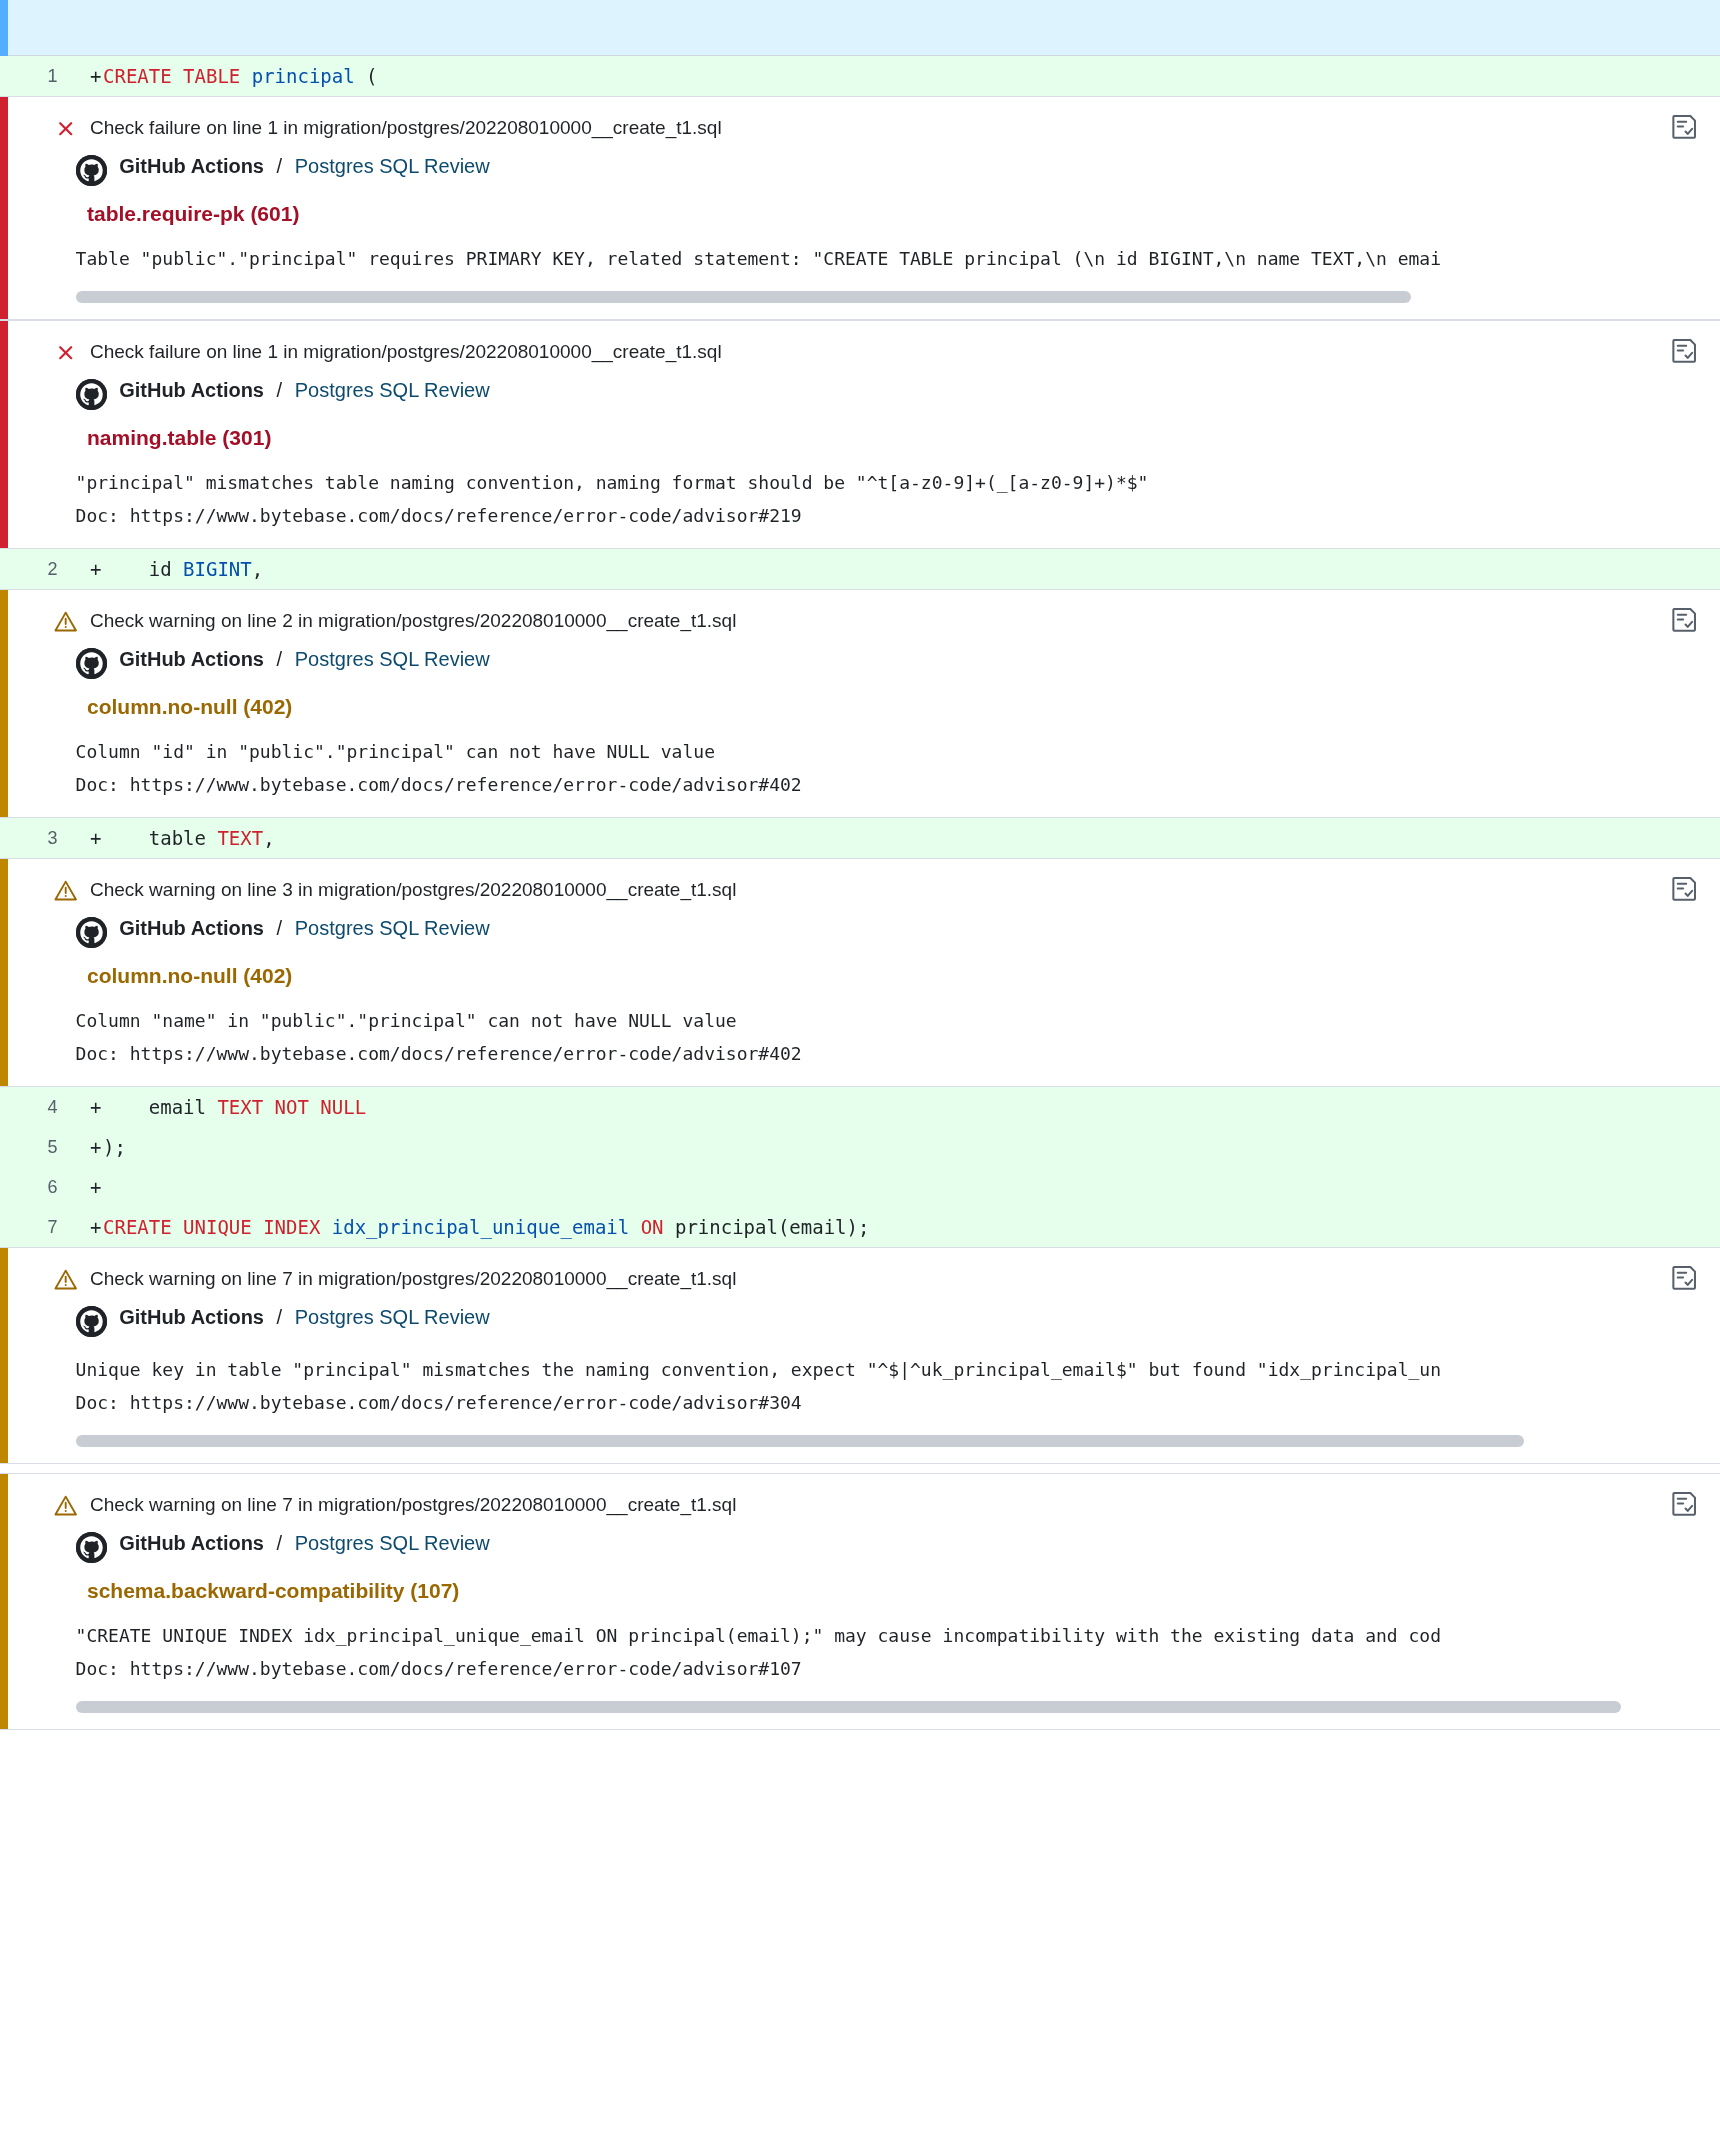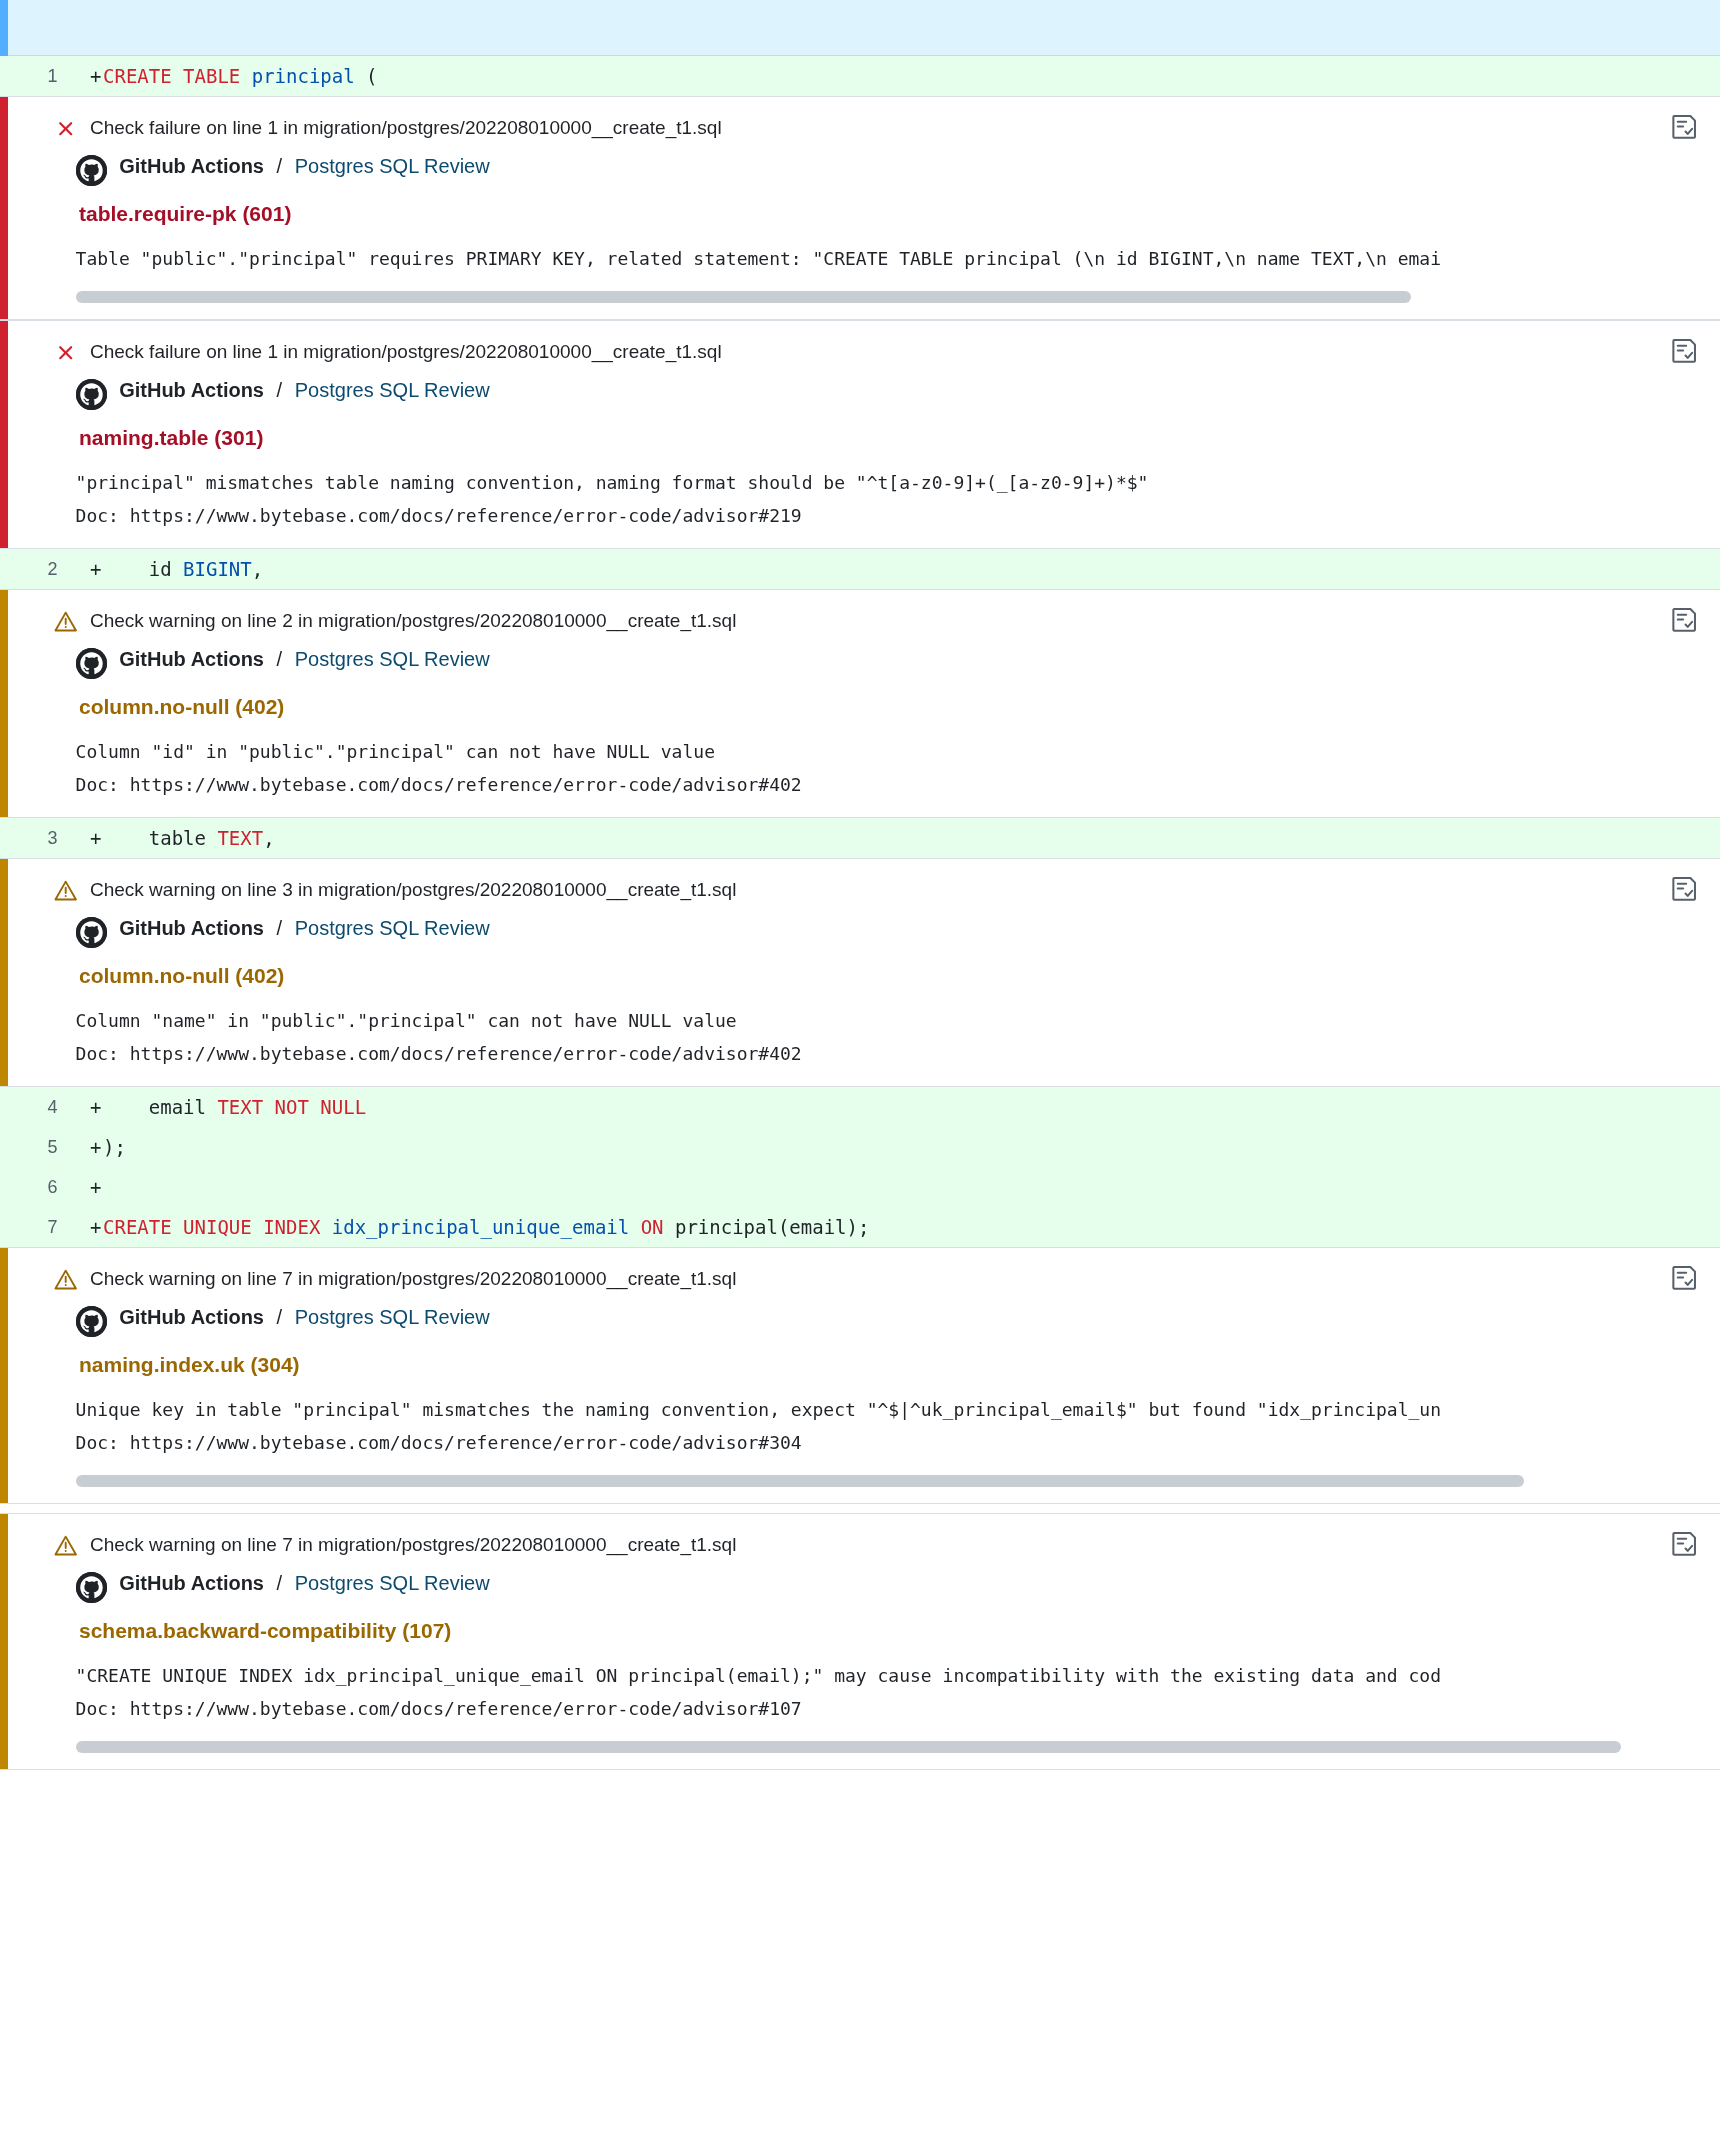"table.require-pk (601)" .ann-rule { margin-left: 25px -> 33px }
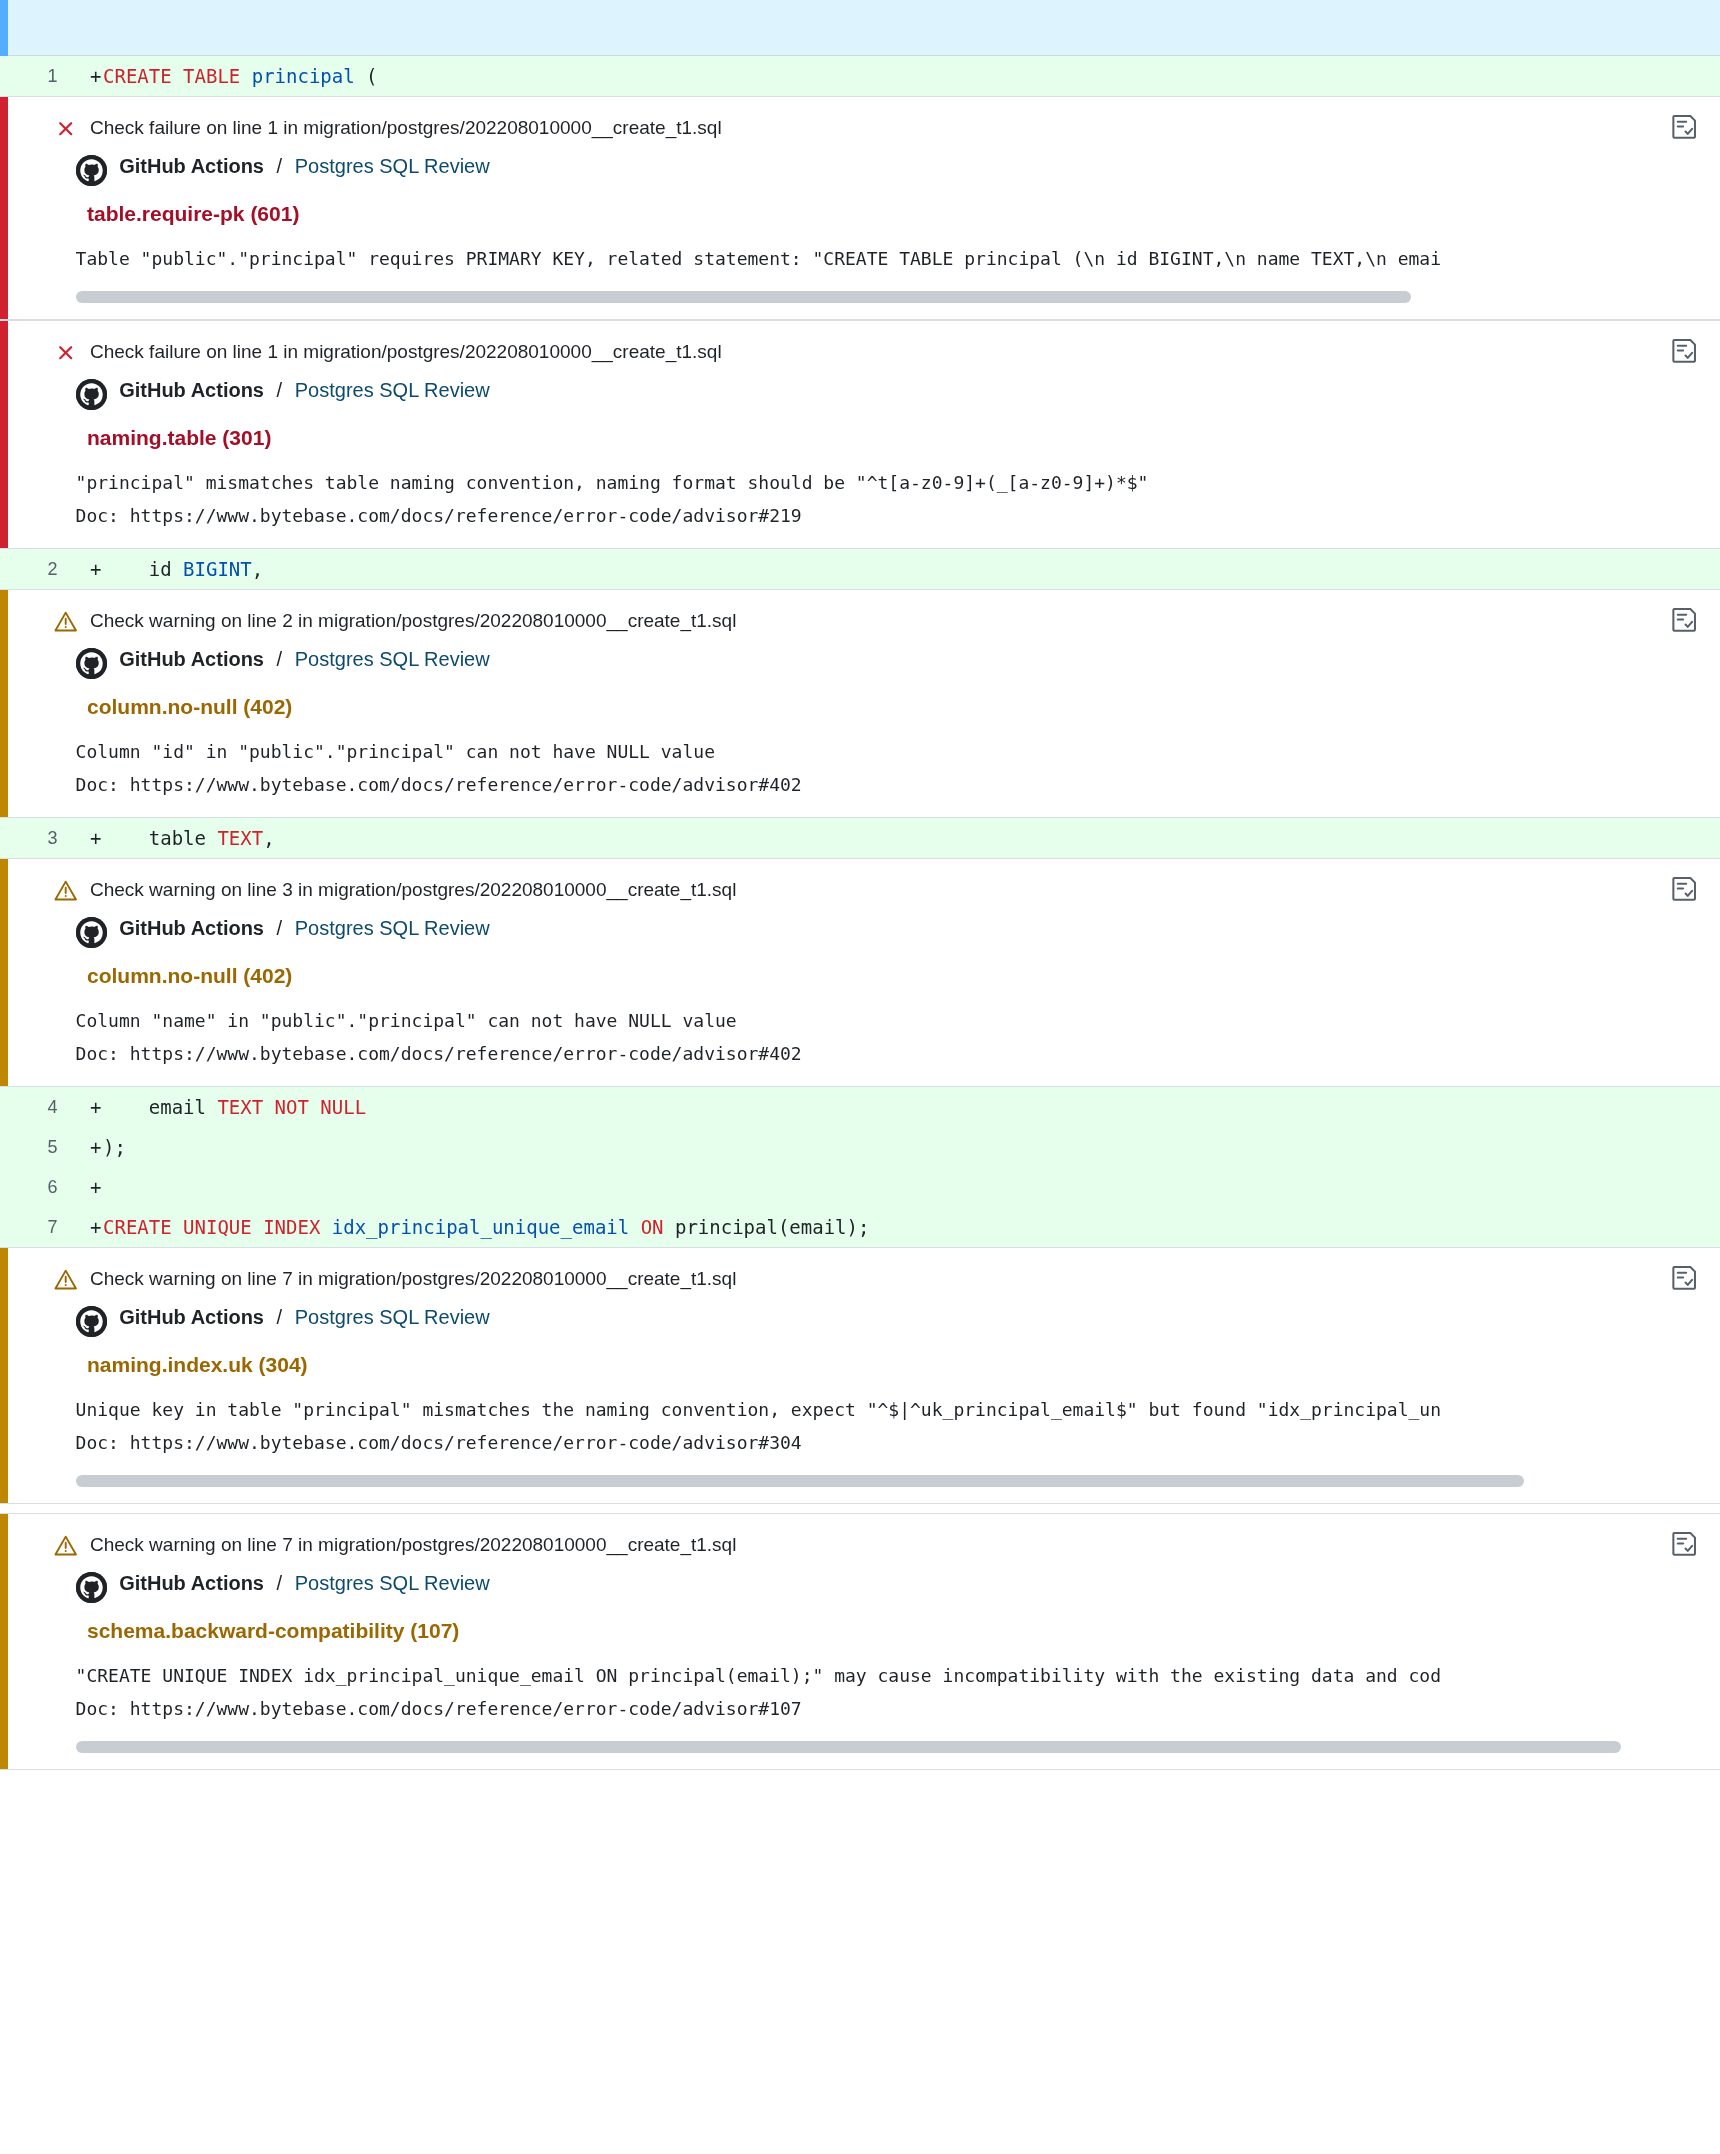"naming.index.uk (304)" div.ann-rule { html: <div>naming.index.uk (304)</div> -> none }
